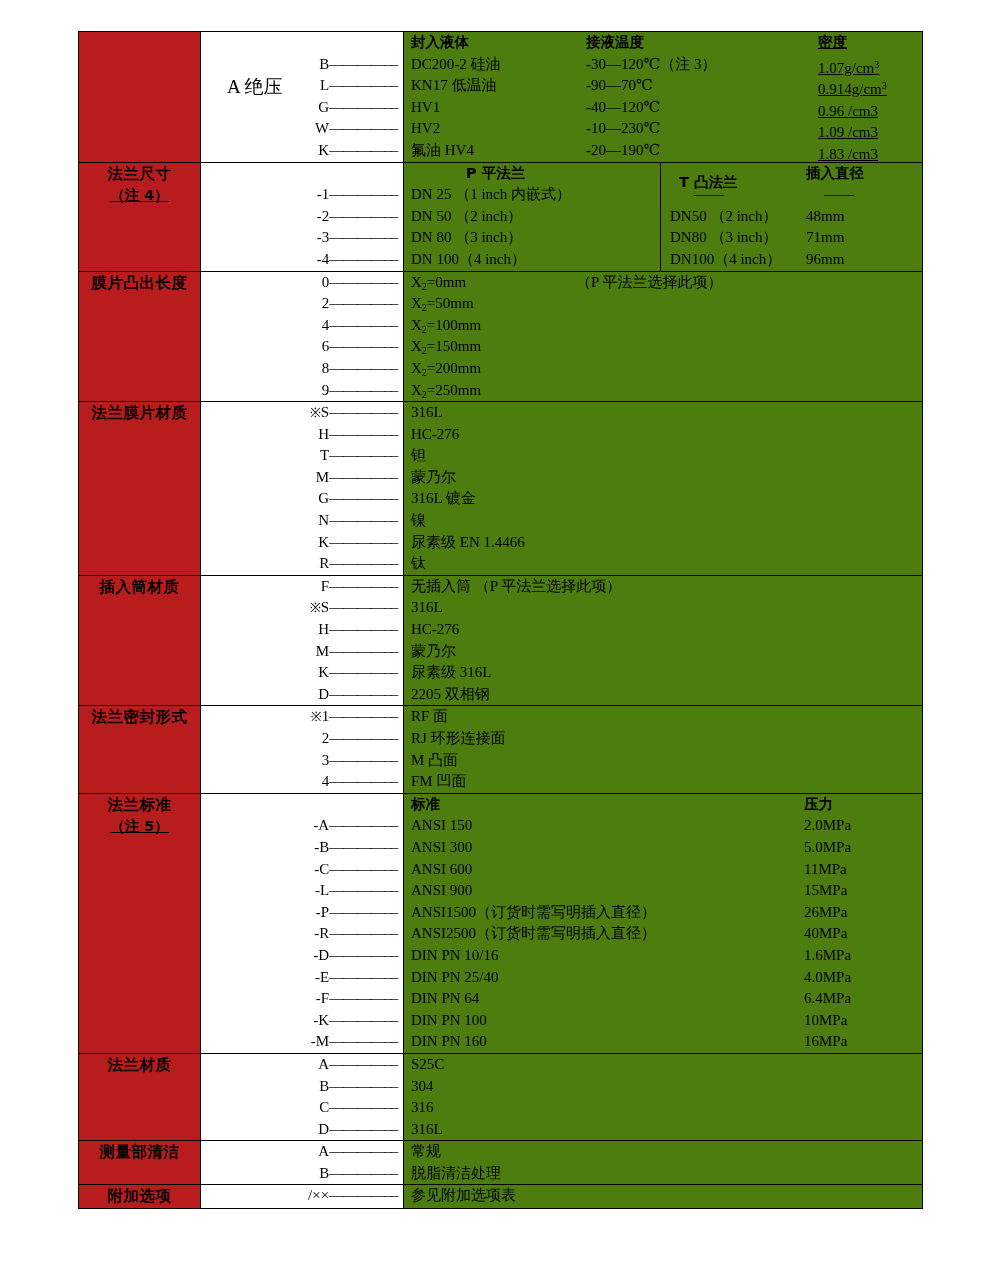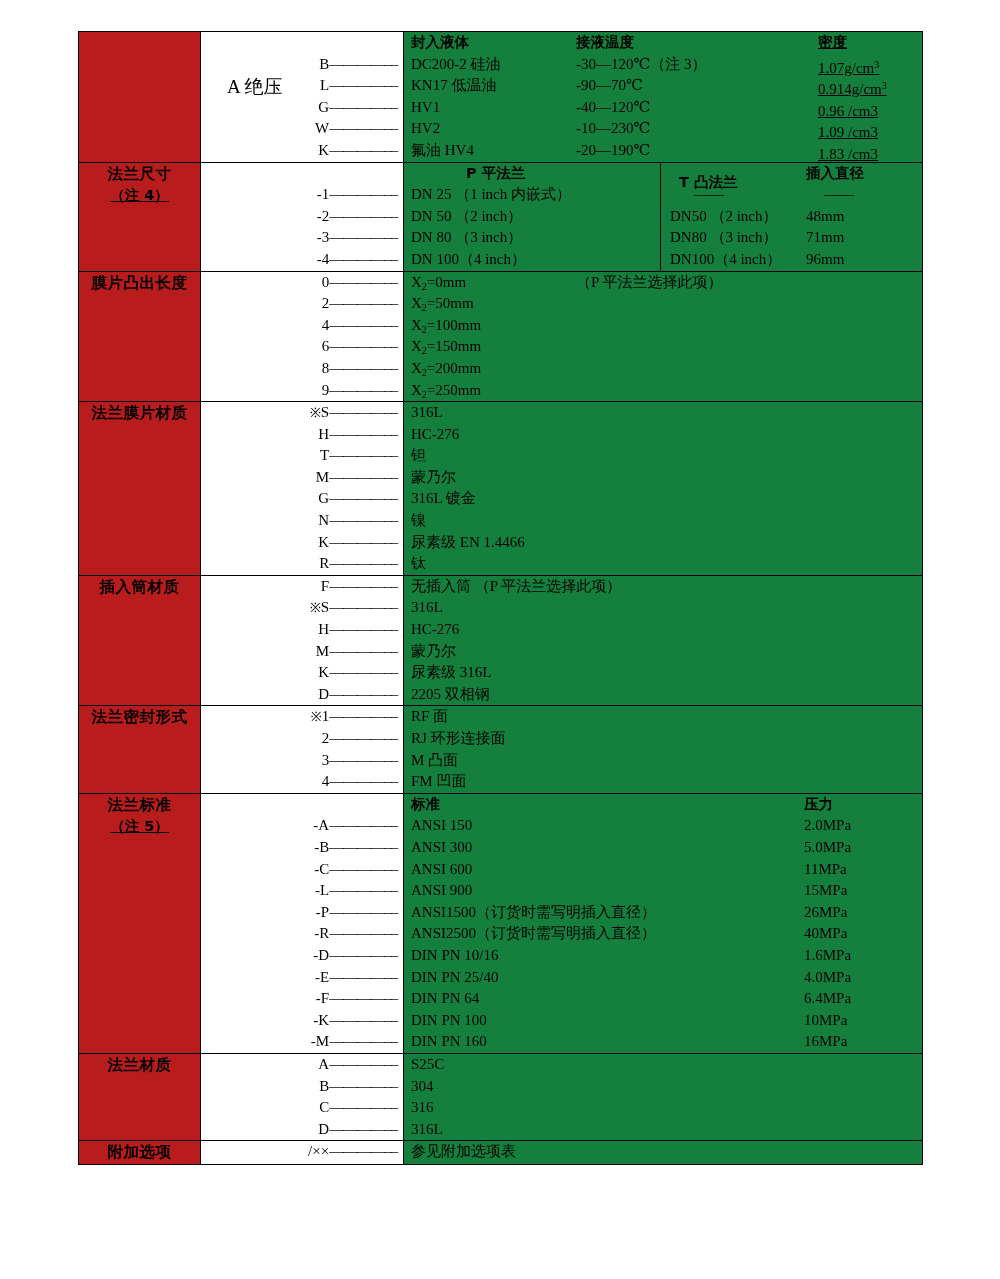"封入液体" td.desc { background: #15803d -> #4d7c0f }
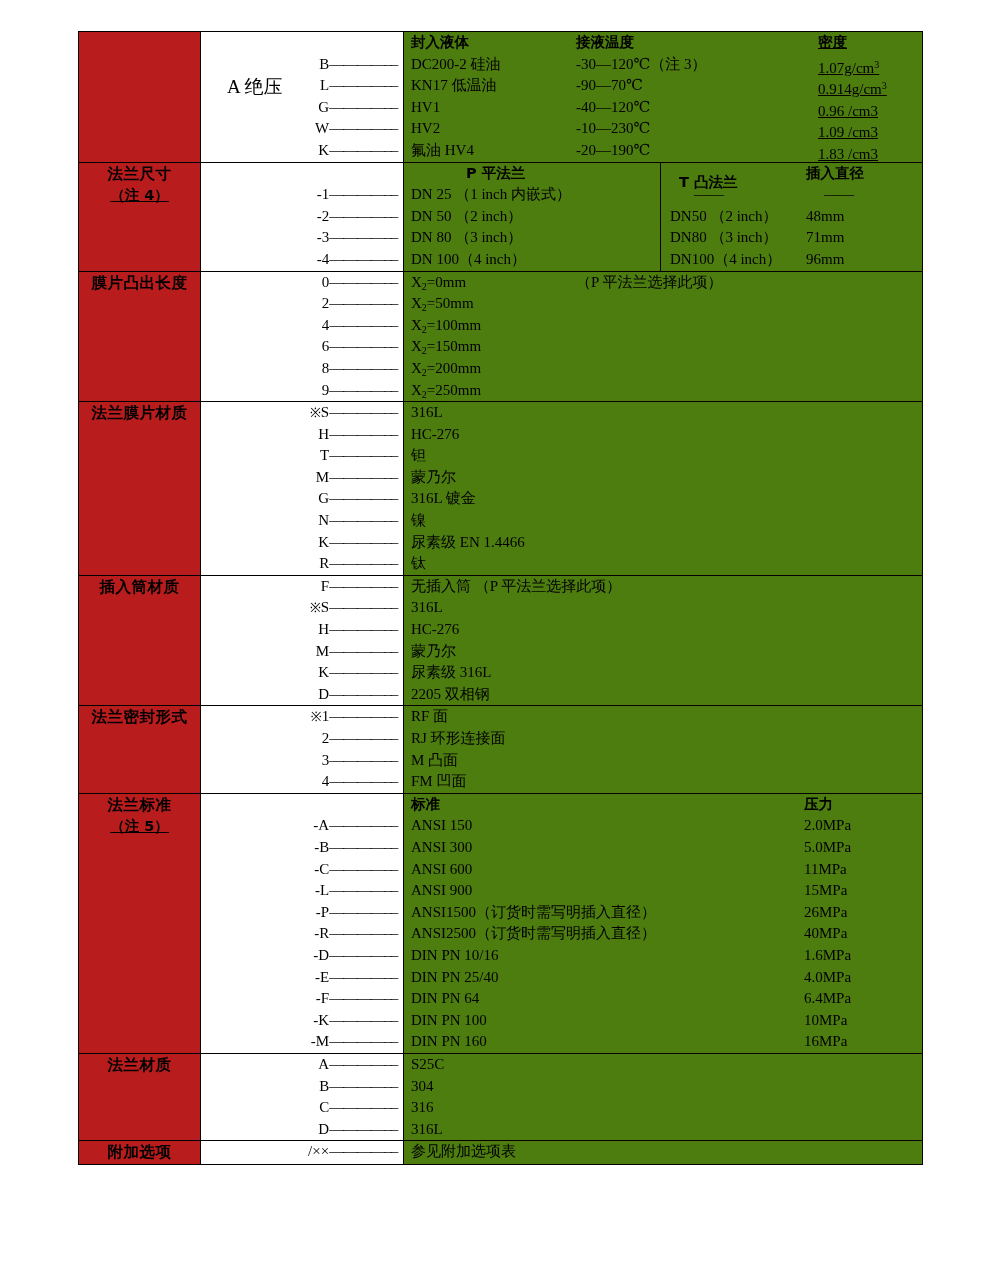"接液温度" .f2 { left: 172px -> 182px }
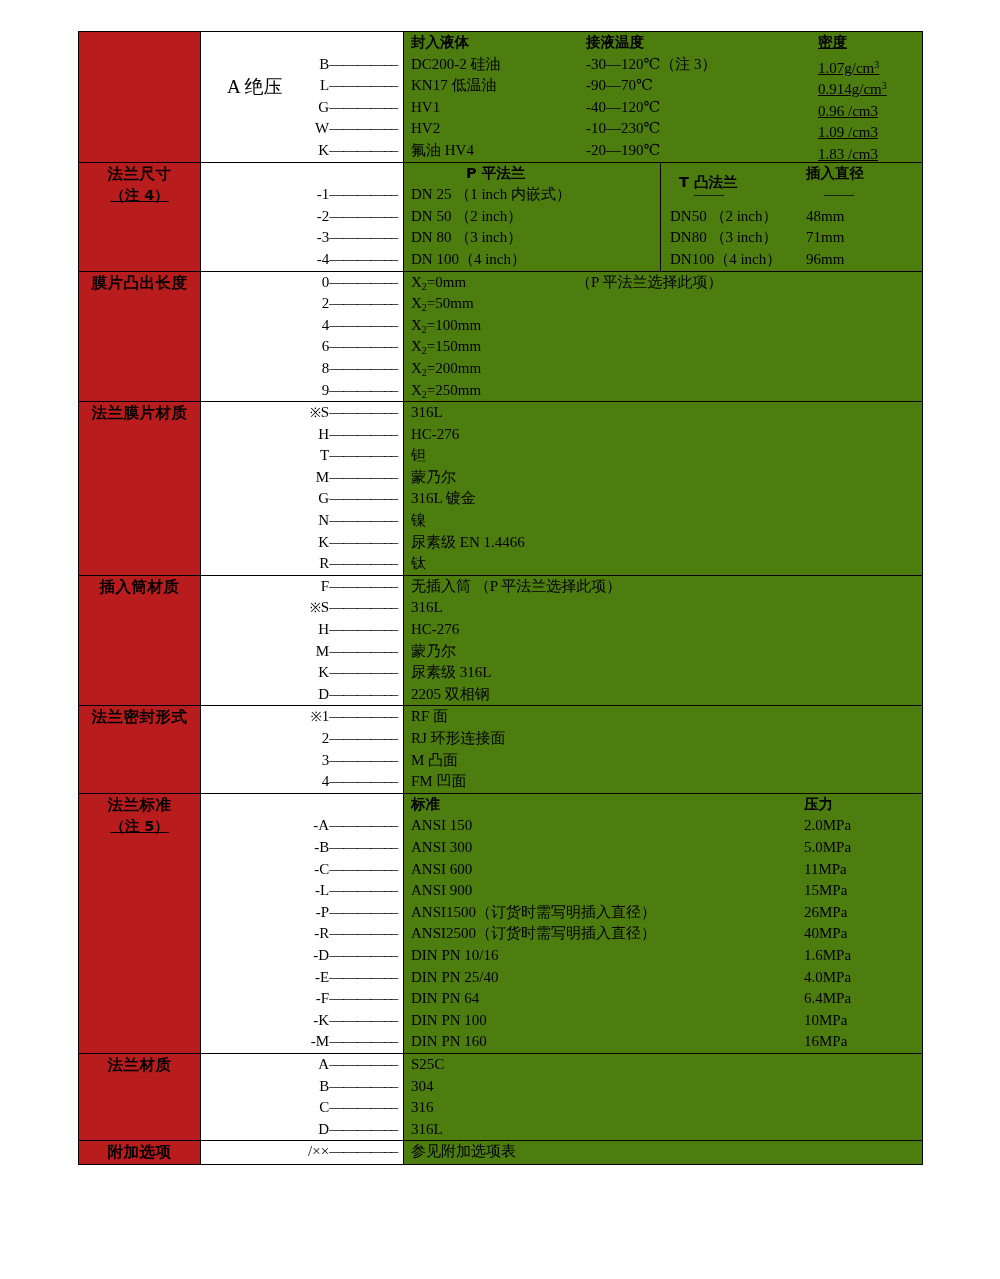"测量部清洁" tr { html: none -> <tr> <td> <span>测量部清洁</span> </td> <td> <div> <div><span>A</span><span>————––</span></div> <div><span>B</span><span>————––</span></div> </div> </td> <td> <div> <div>常规</div> <div>脱脂清洁处理</div> </div> </td> </tr> }
